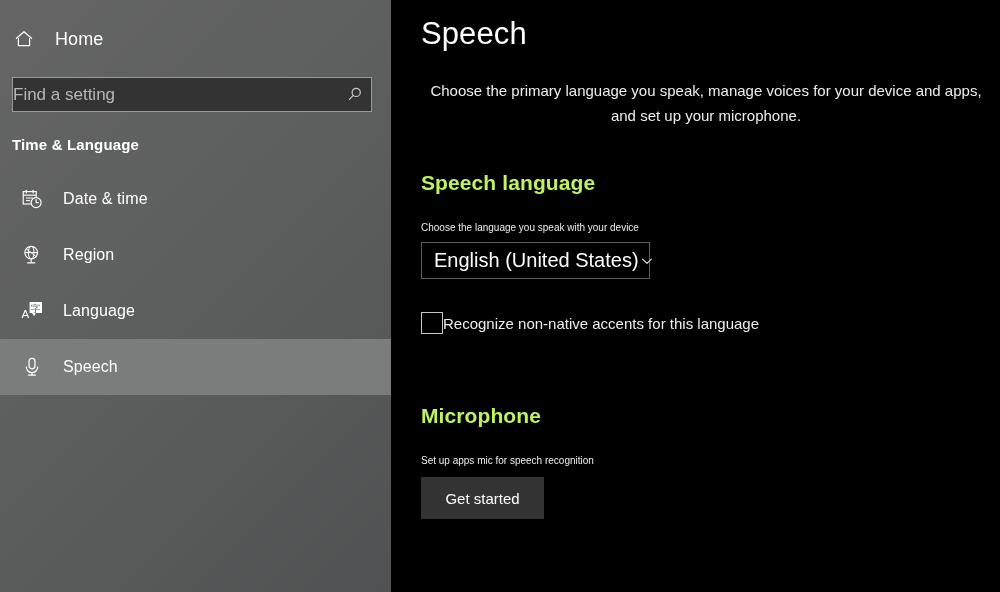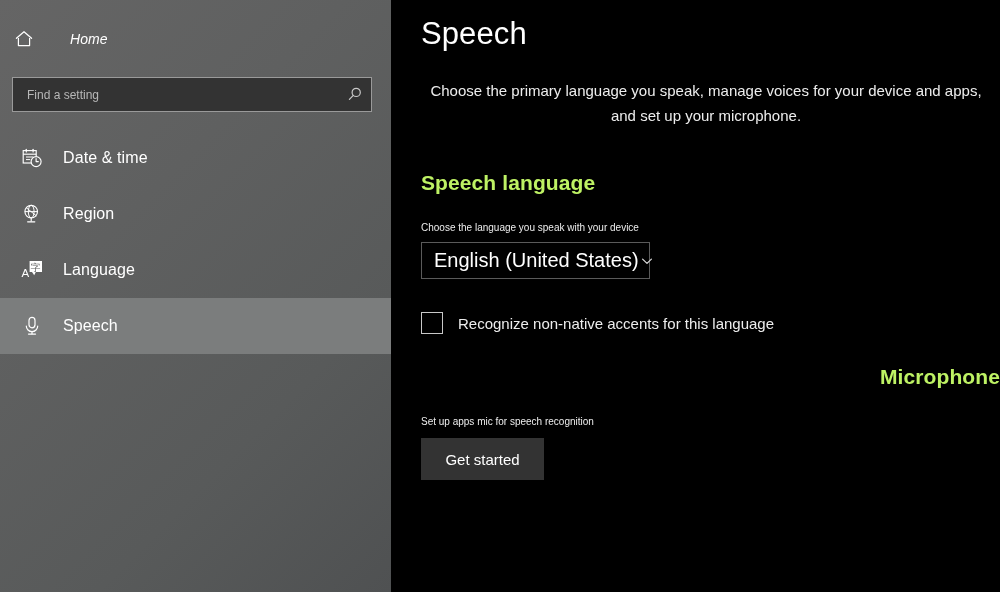"Home" .home-label { font-size: 14px -> 18px; font-style: italic -> none; margin-left: 34px -> 19px }
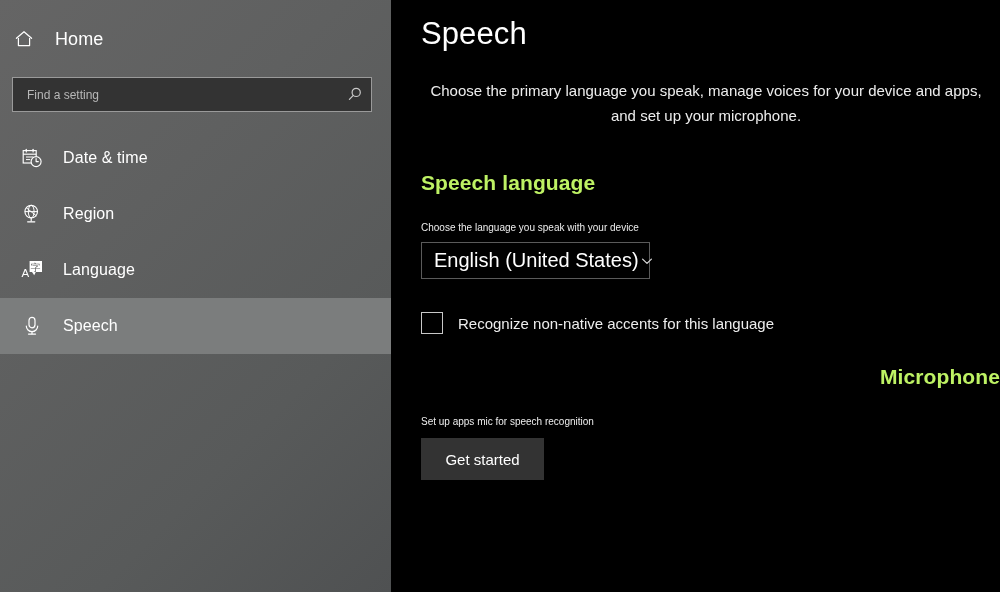"Find a setting" .search-input { font-size: 12px -> 17px; padding: 0 0 0 14px -> 0 0 0 0 }
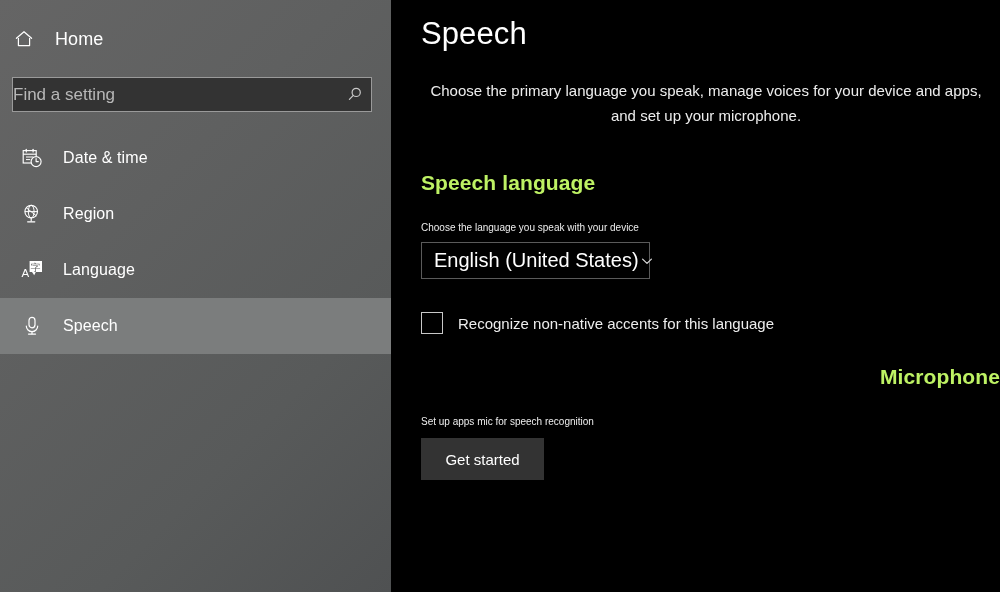"Time & Language" div.section-title { html: none -> <div>Time &amp; Language</div> }
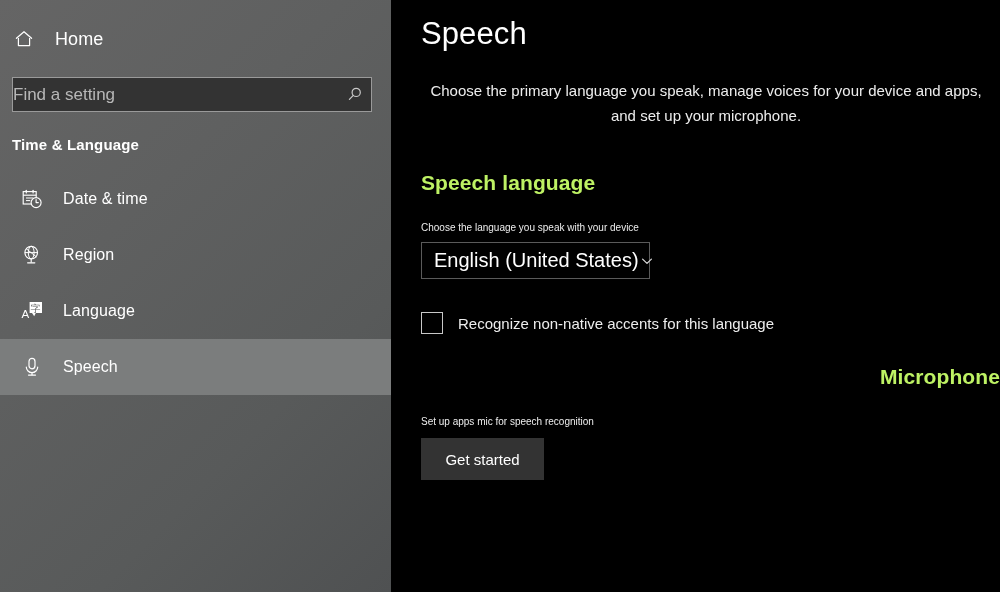"Recognize non-native accents for this" .check-label { margin-left: 15px -> none }
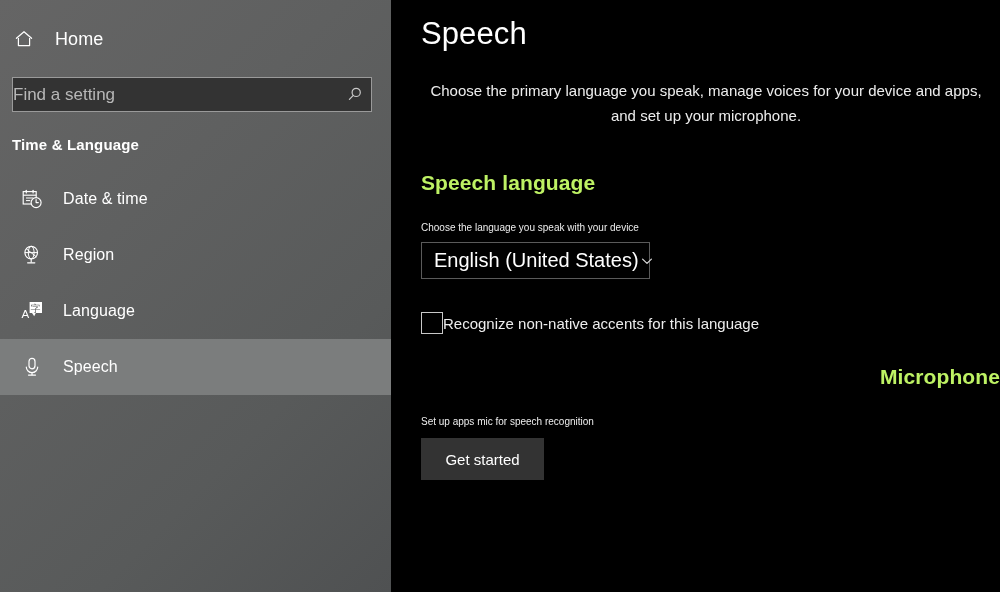"Microphone" .group-head.mic { margin-top: 31px -> 70px; text-align: right -> none }
